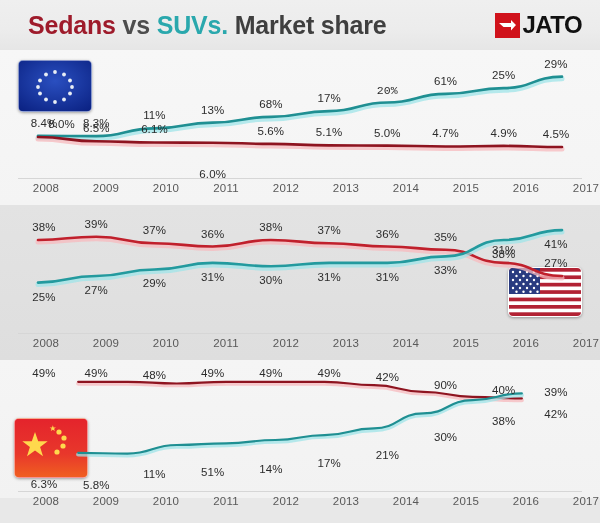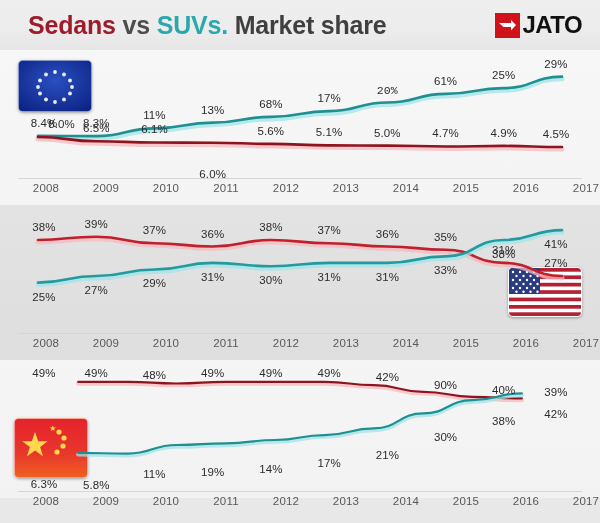"19%" div.vlabel { text: 19% -> 51% }
